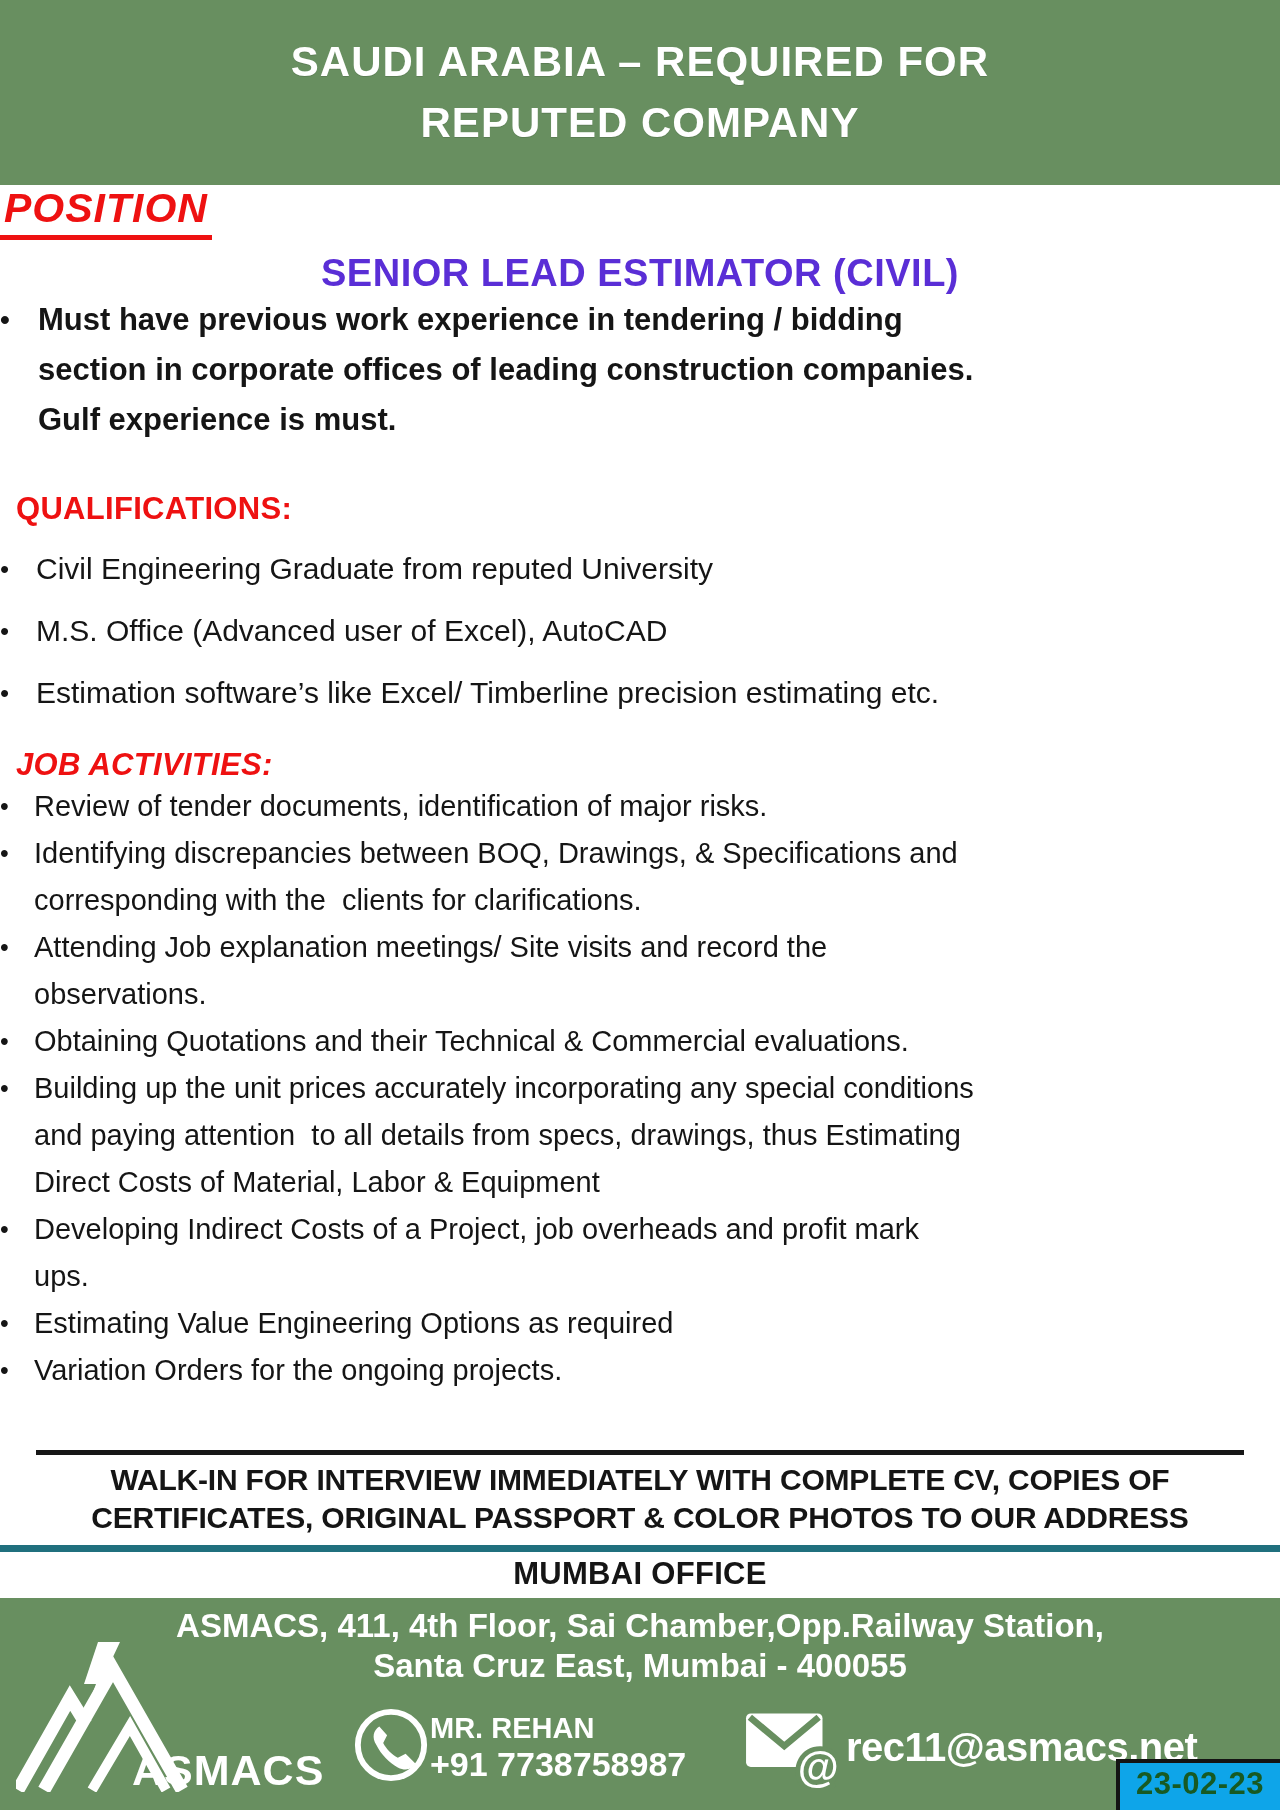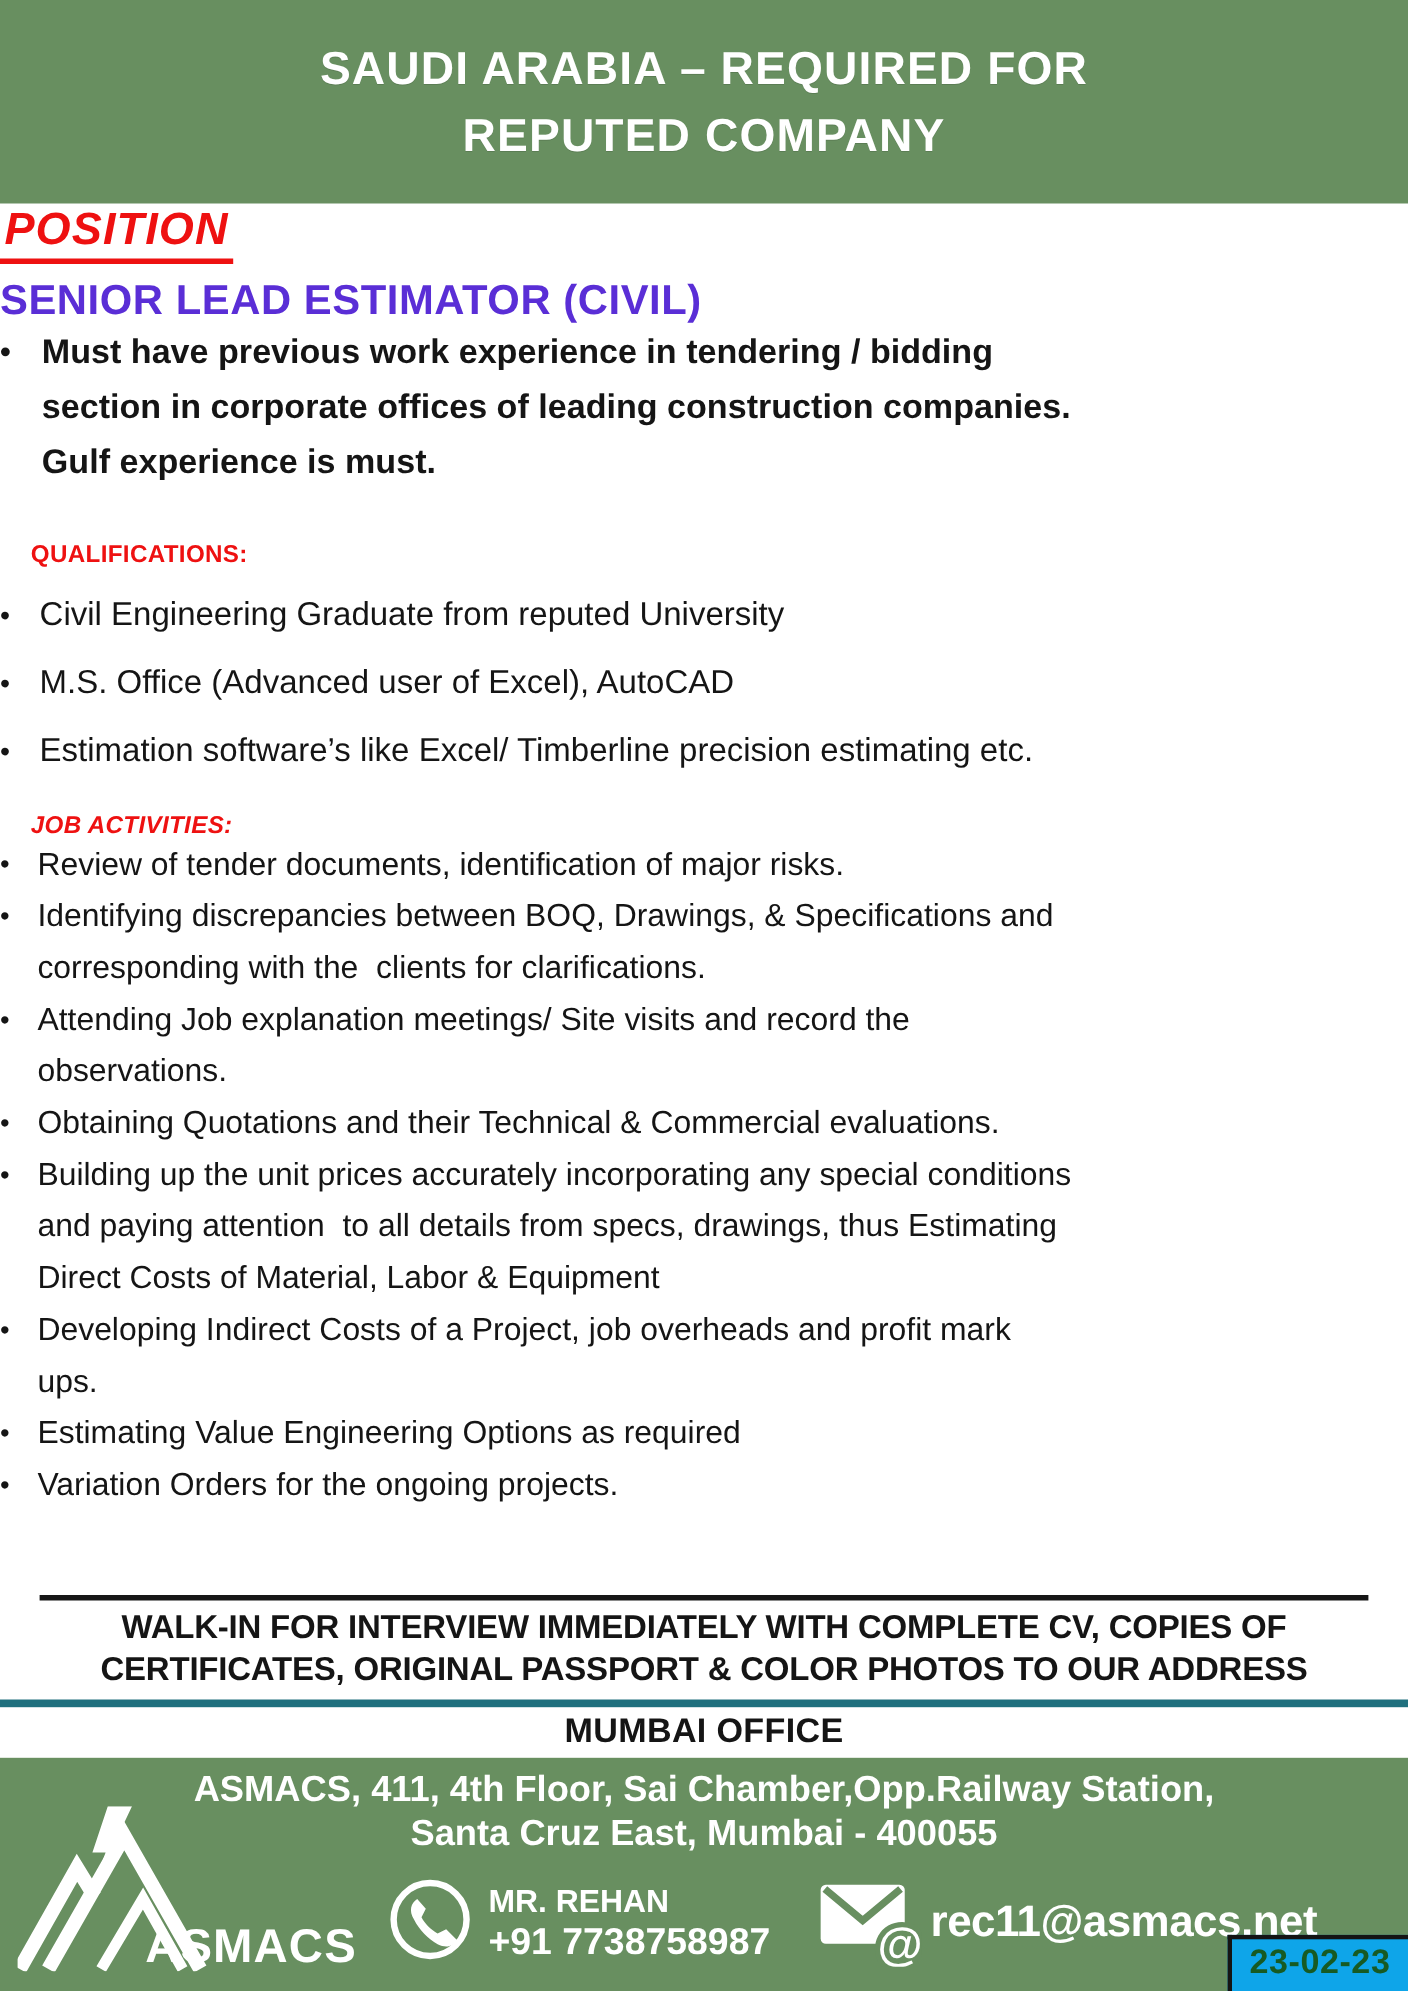"SENIOR LEAD ESTIMATOR (CIVIL)" .role { text-align: left -> center }
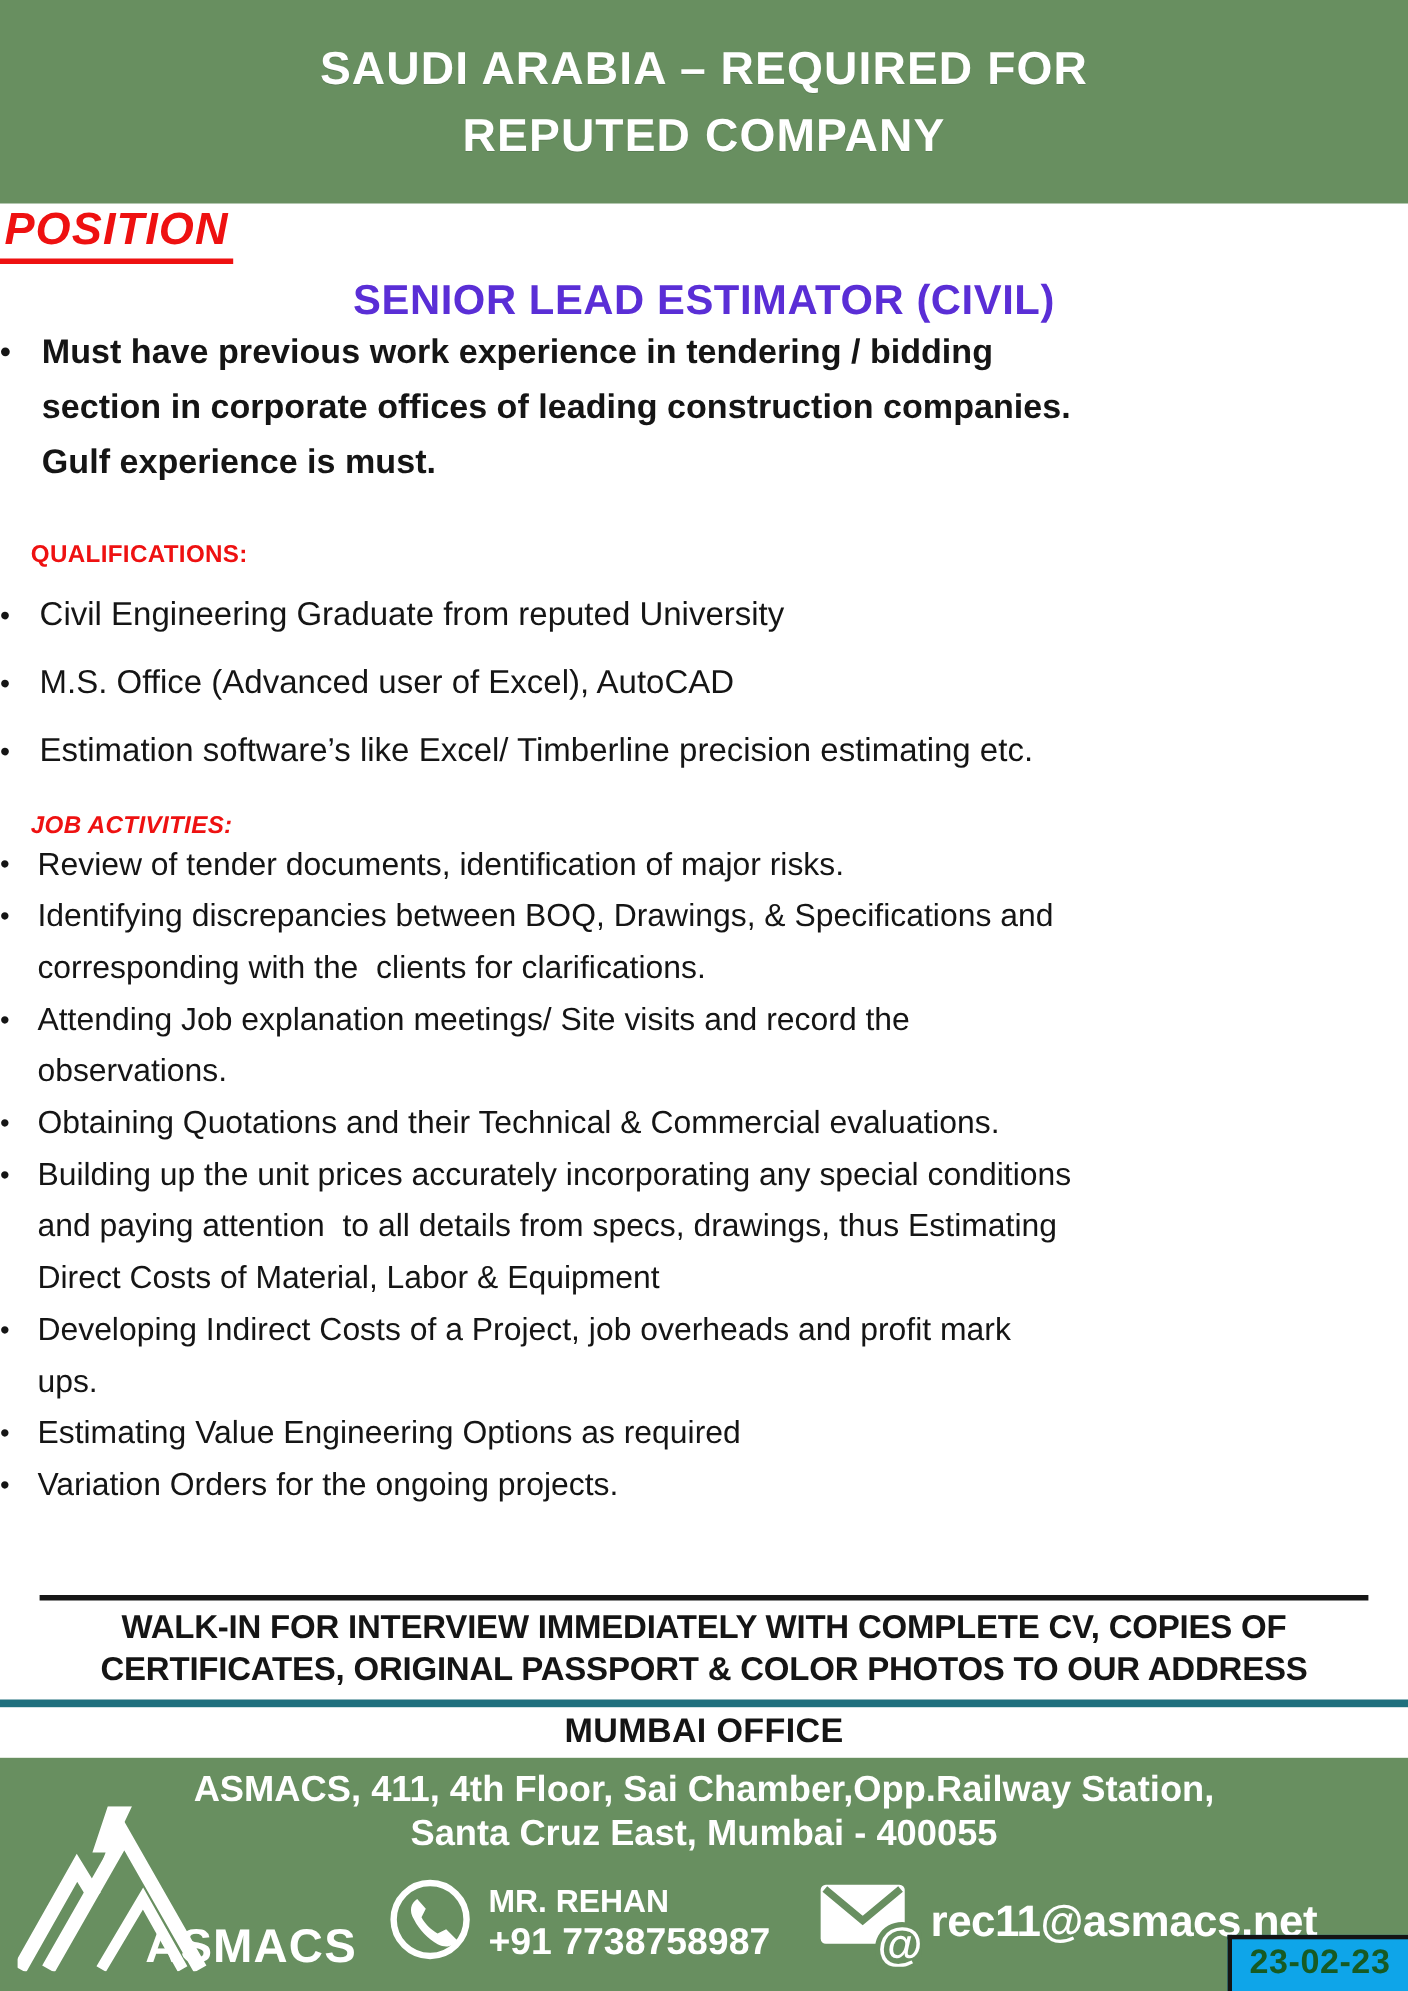"QUALIFICATIONS:" .section-head { font-size: 22px -> 31px; margin: 46px 0 0 28px -> 46px 0 0 16px }
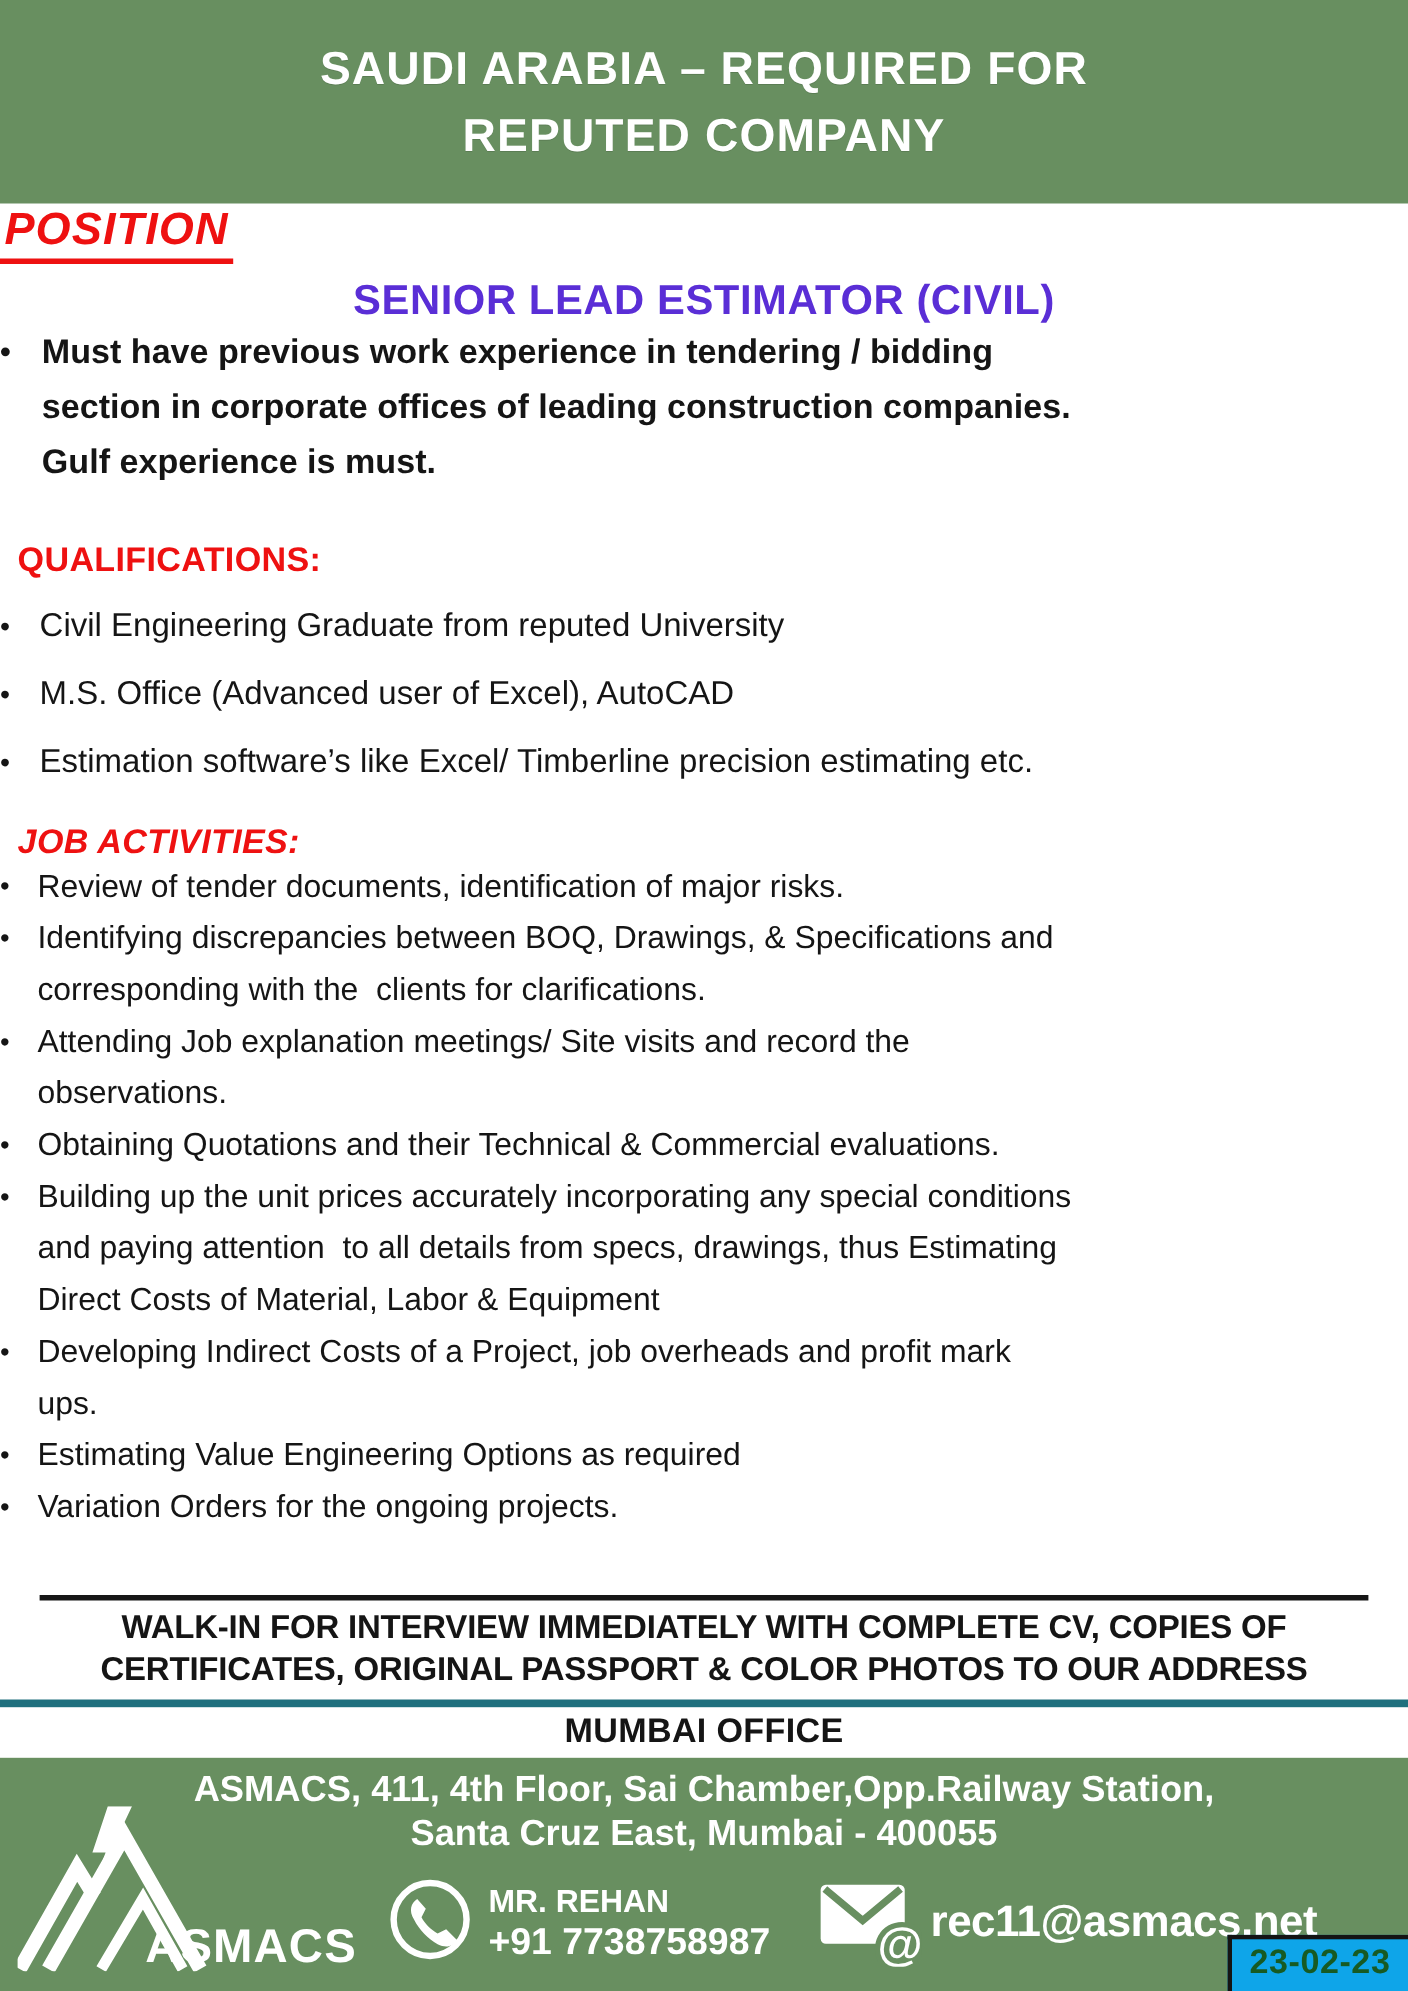"MR. REHAN" .phone-block { gap: 14px -> none }
